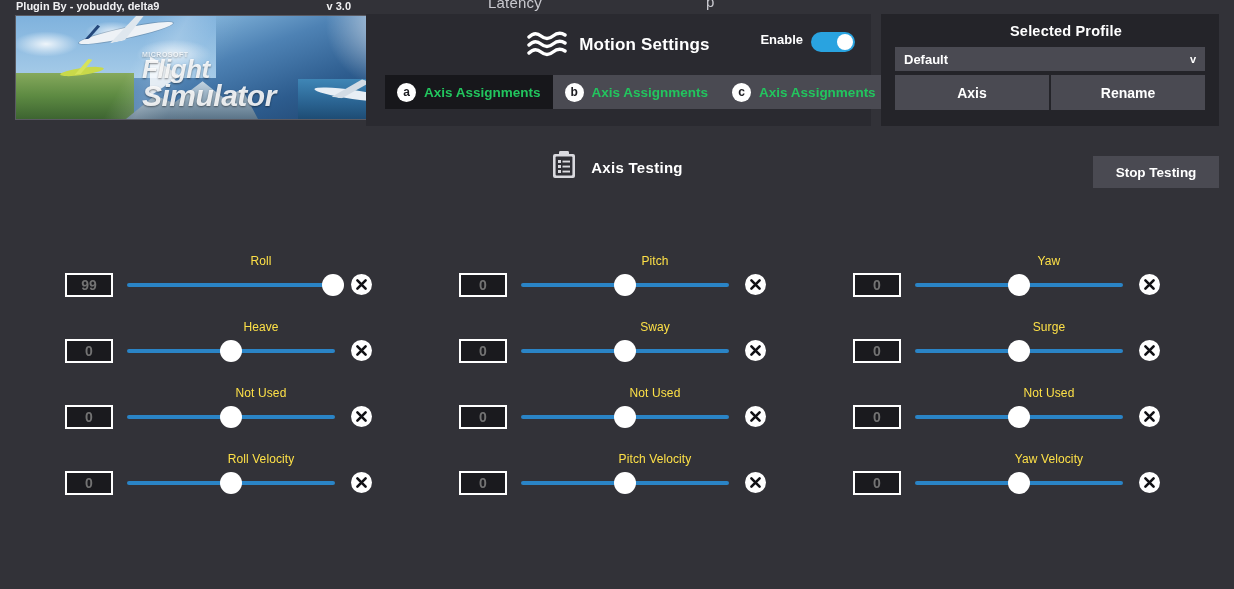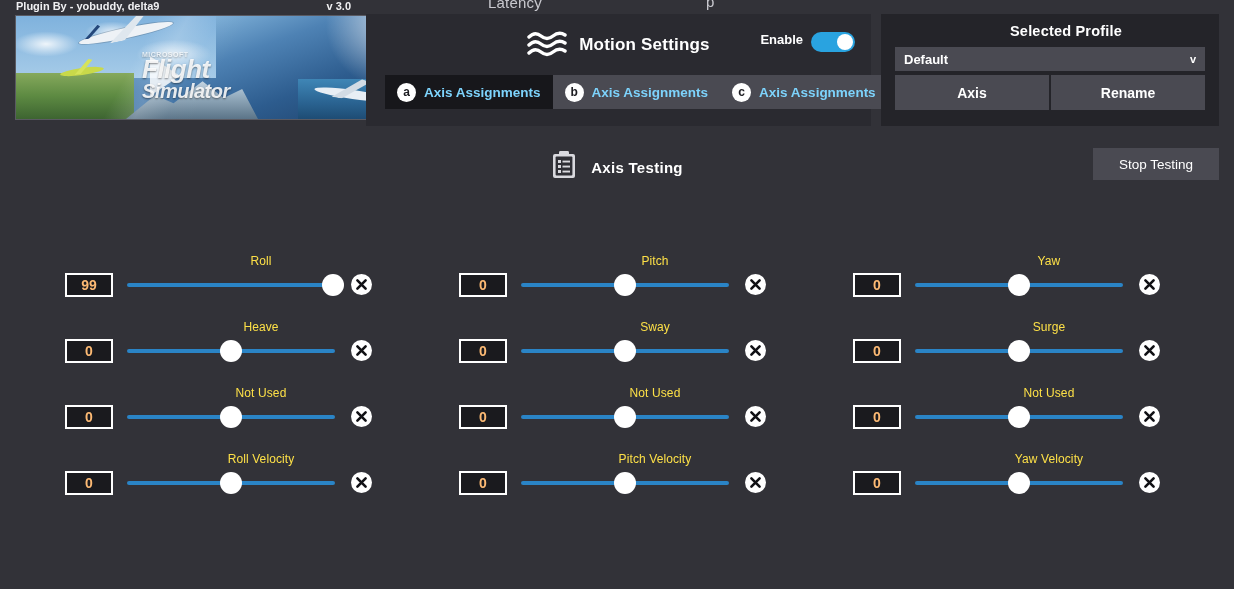"Simulator" .msfs-l2 { font-size: 20px -> 30px }
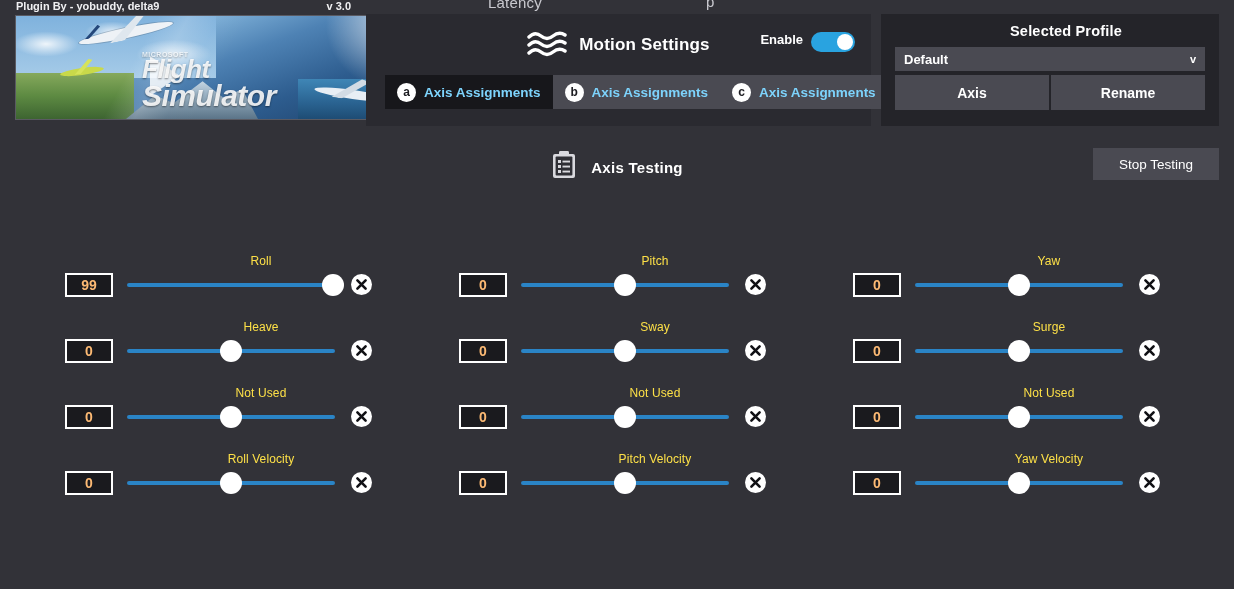"Axis Assignments" .tab-label { color: #7dd3fc -> #22c55e }
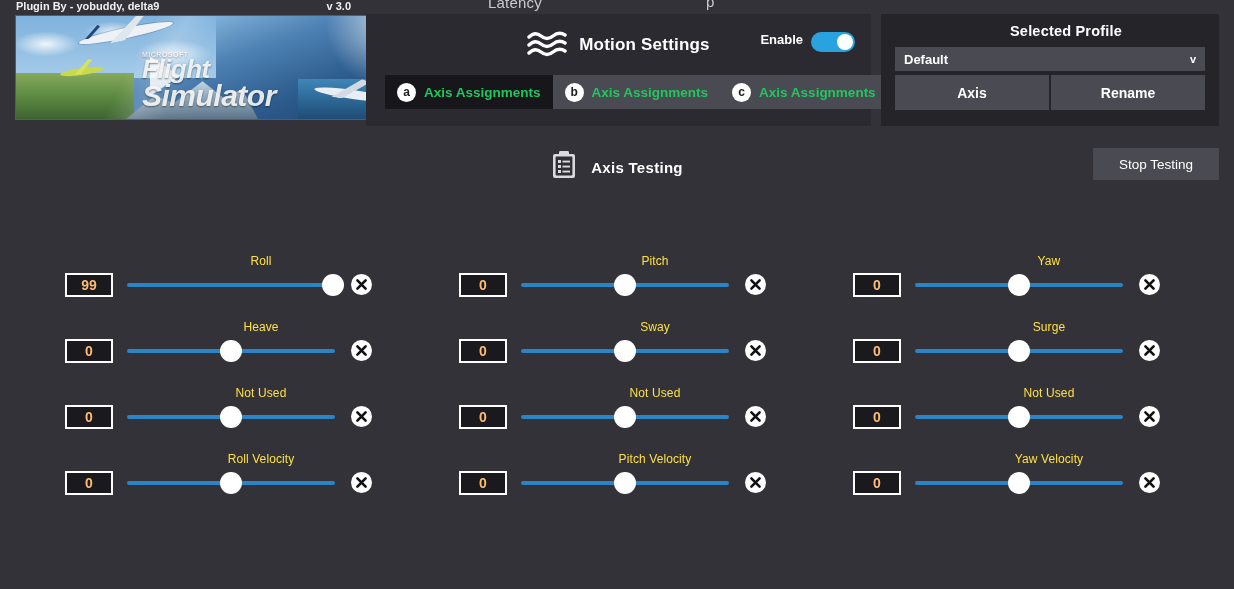"Stop Testing" .stop-btn { font-weight: normal -> bold; top: 4px -> 12px }
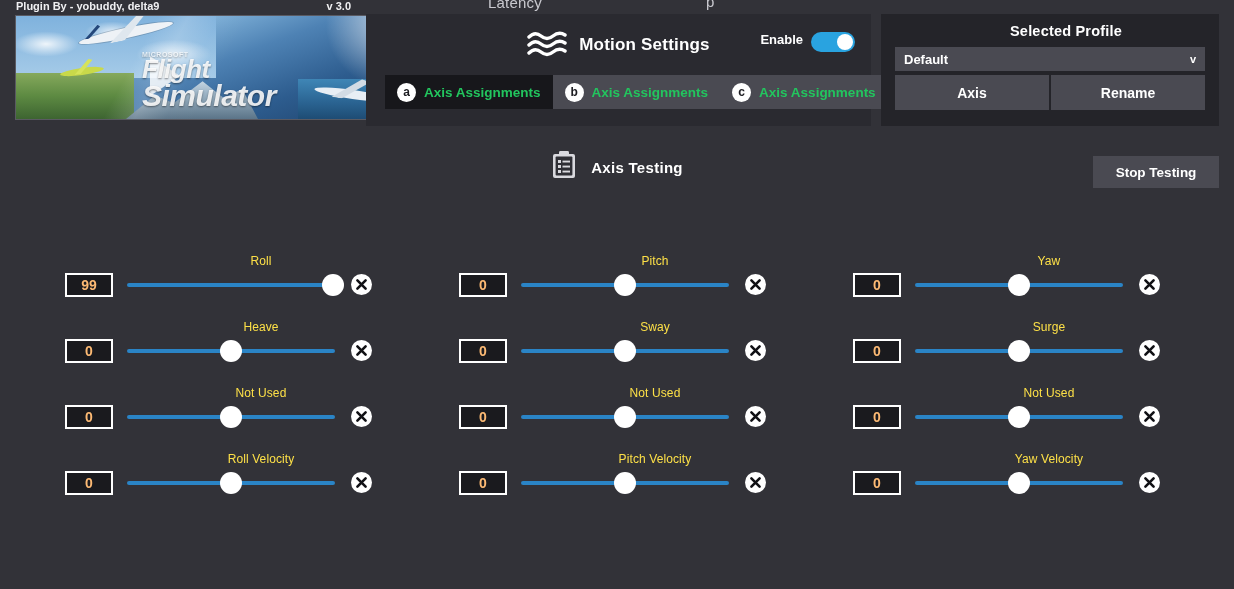"99" .axis-value { color: #fdba74 -> #737373 }
